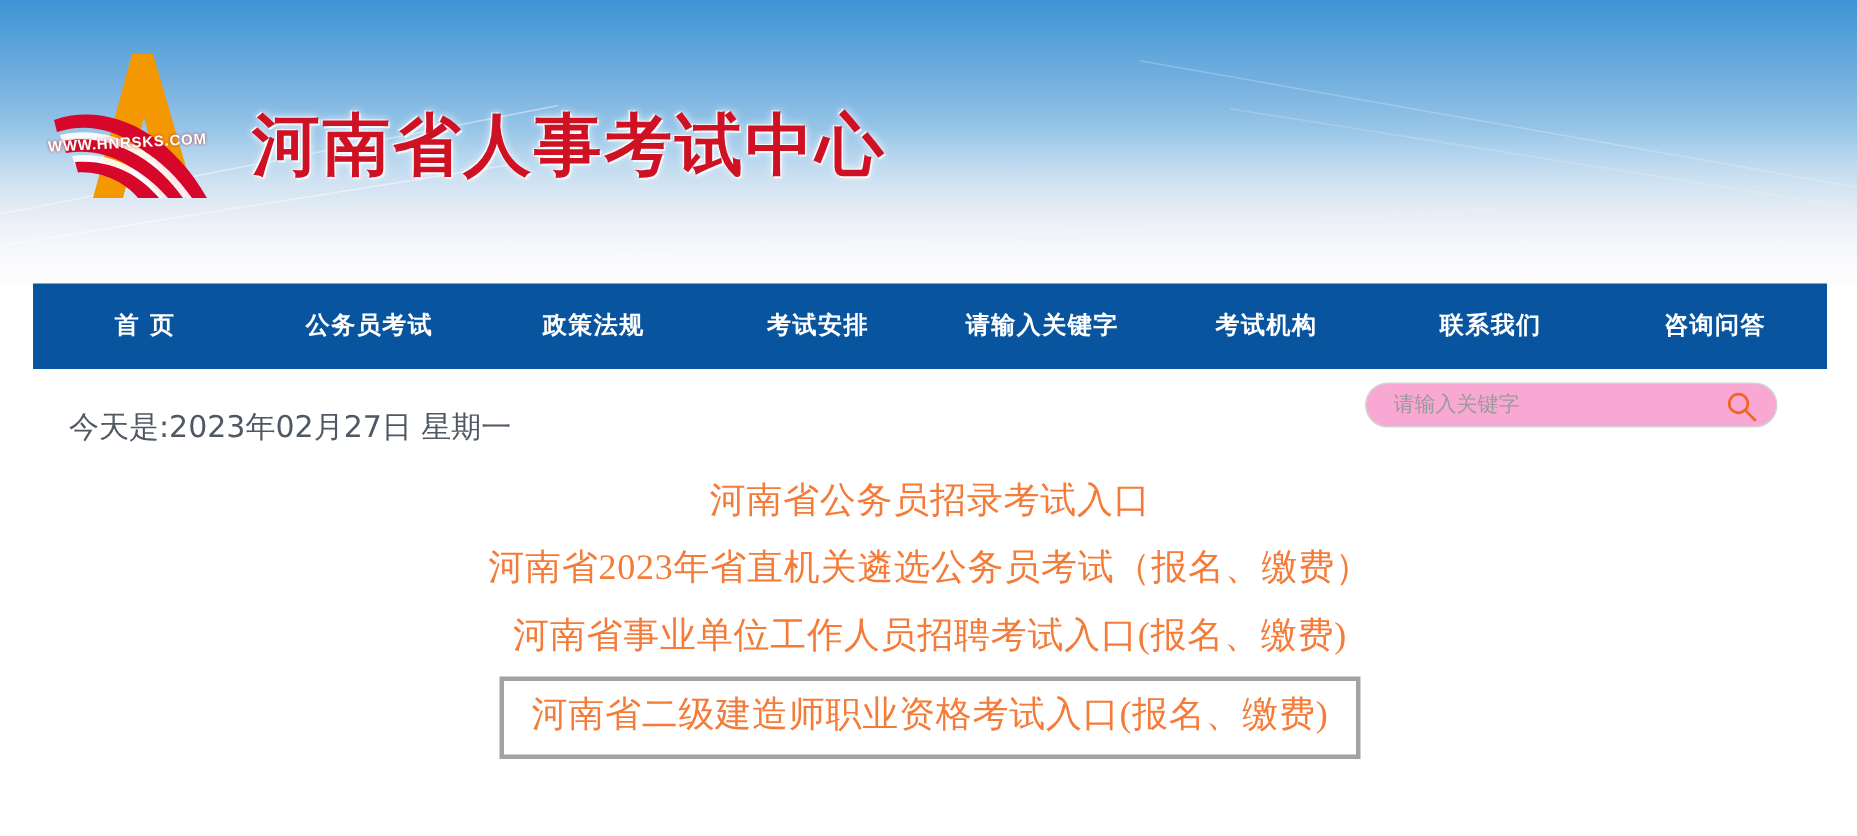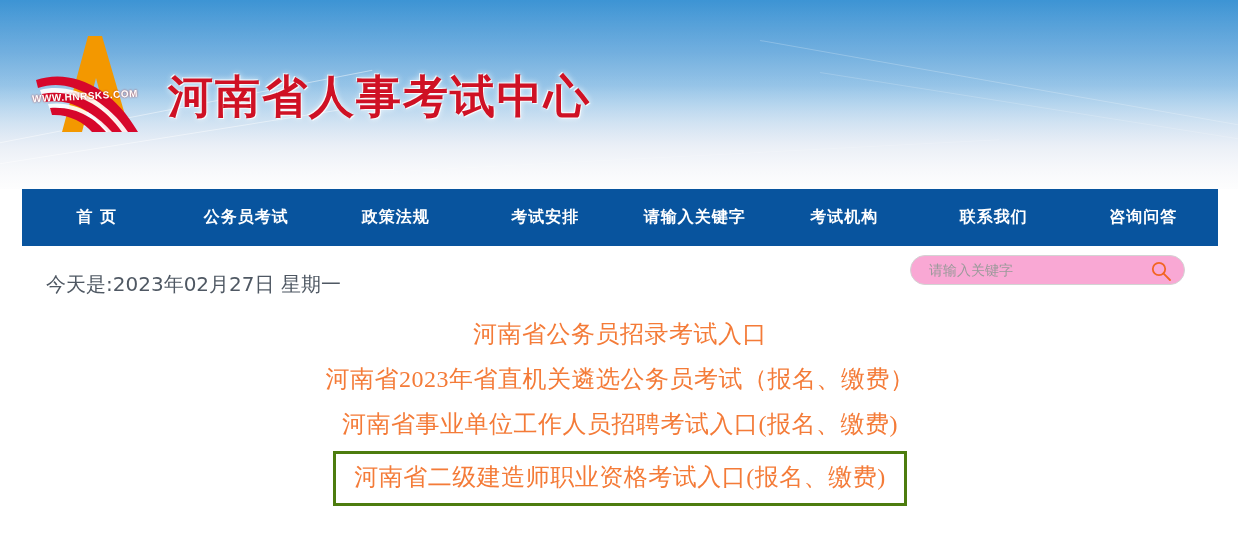"河南省二级建造师职业资格考试入口(报名、缴费)" .link-row.boxed .box { border: 3px solid #4d7c0f -> 3px solid #a3a3a3 }
